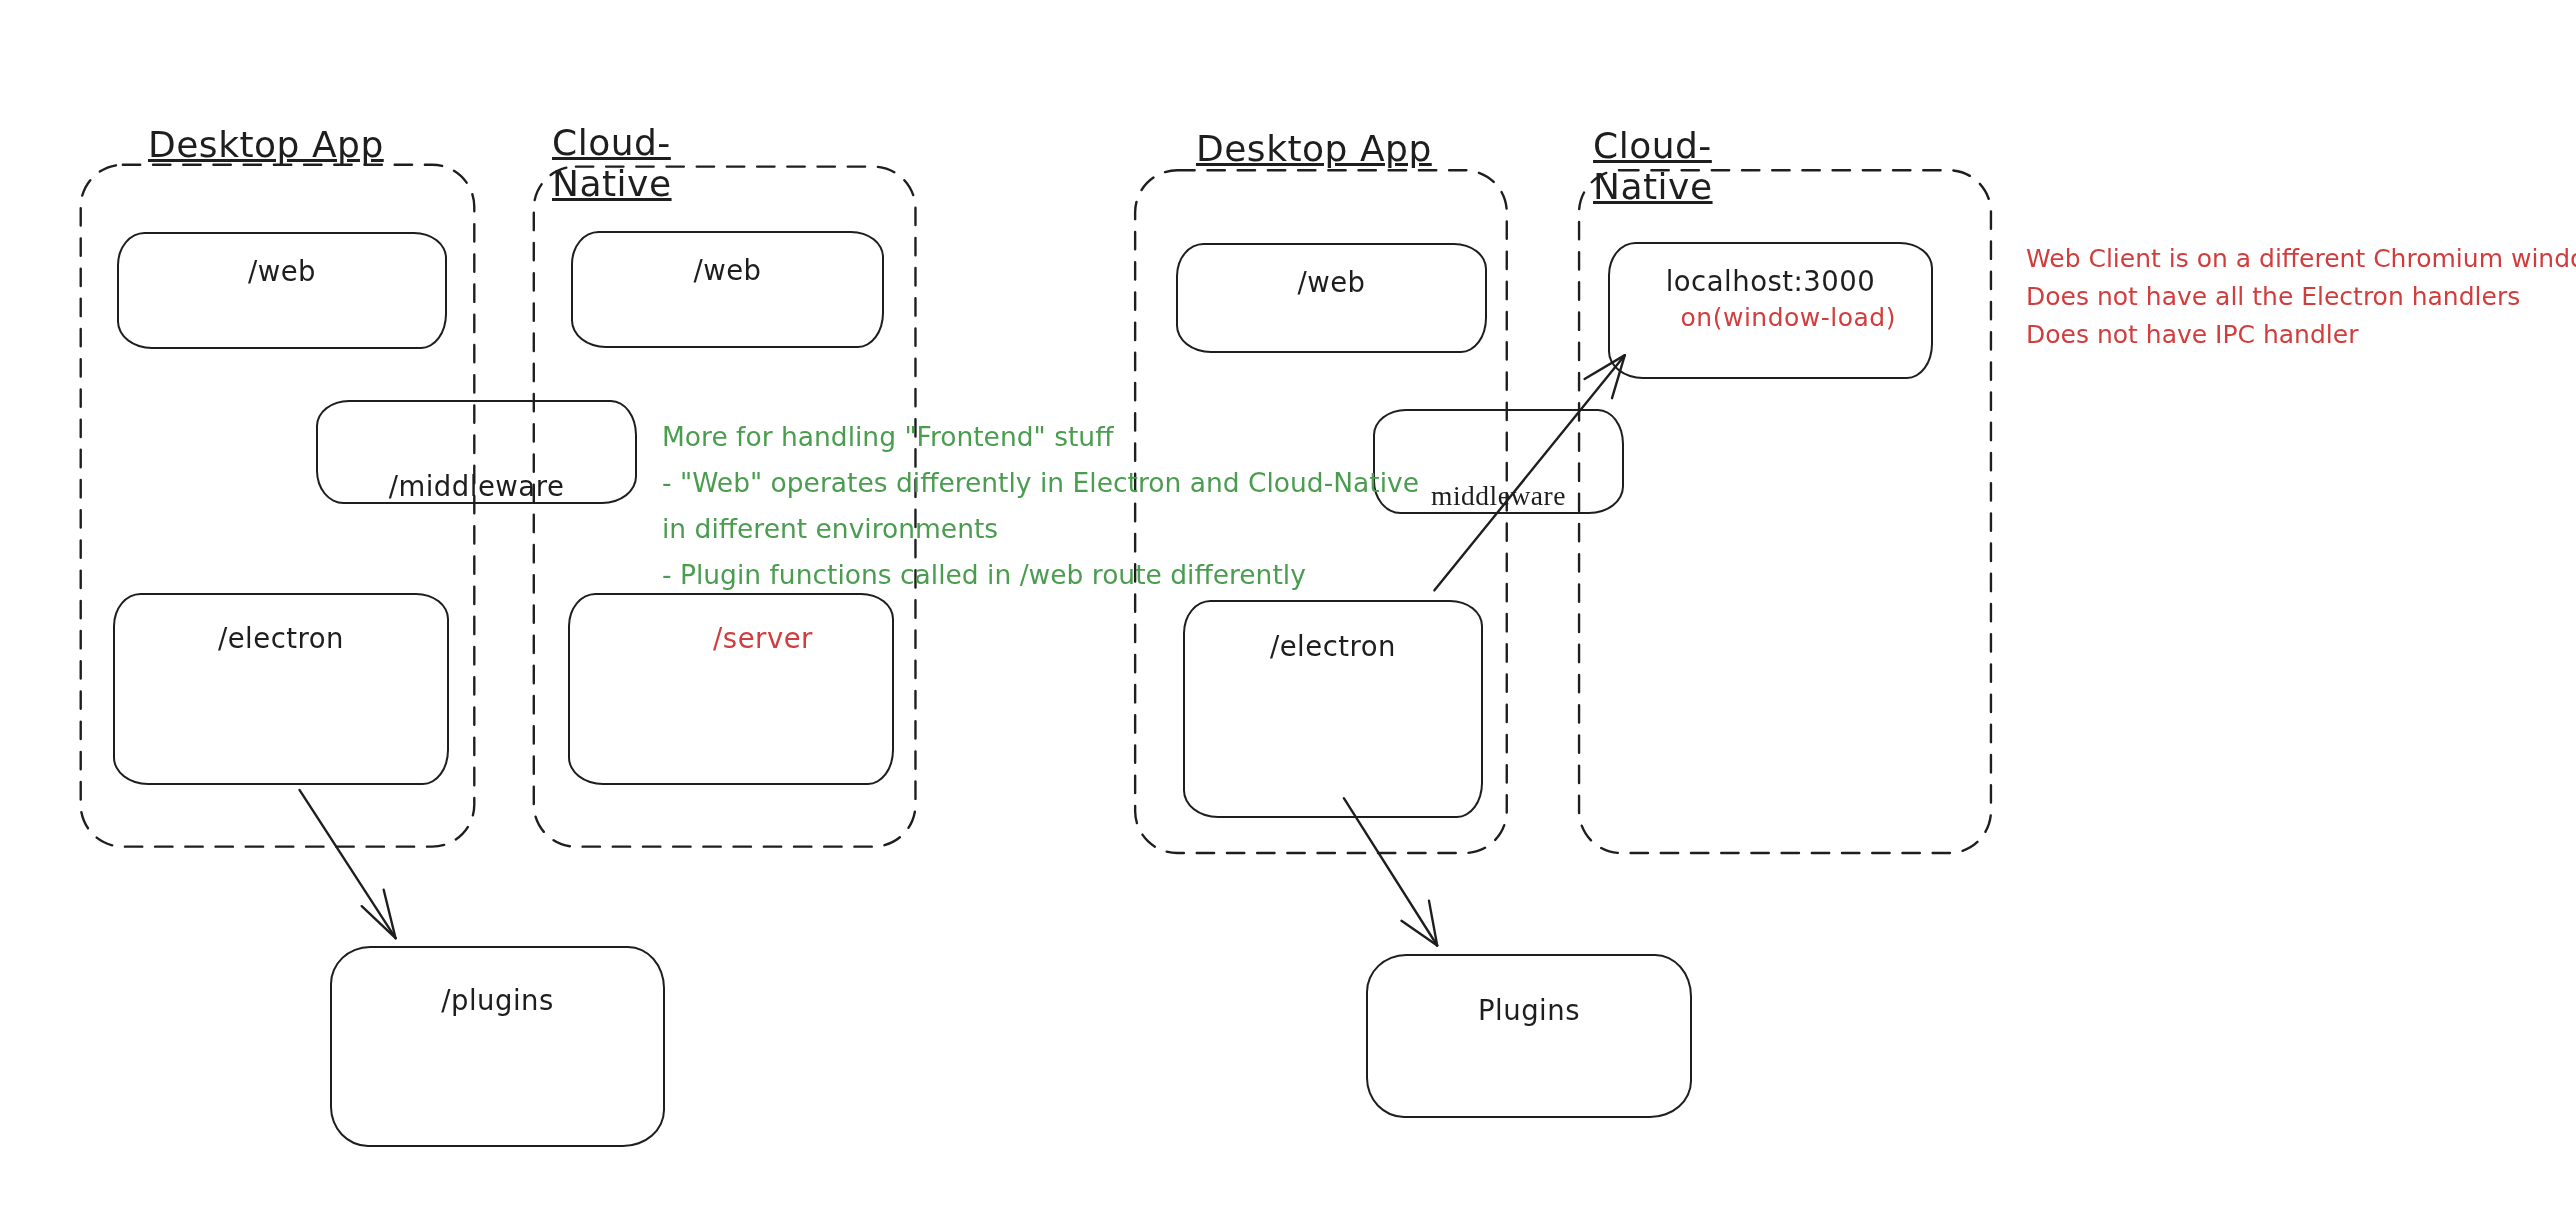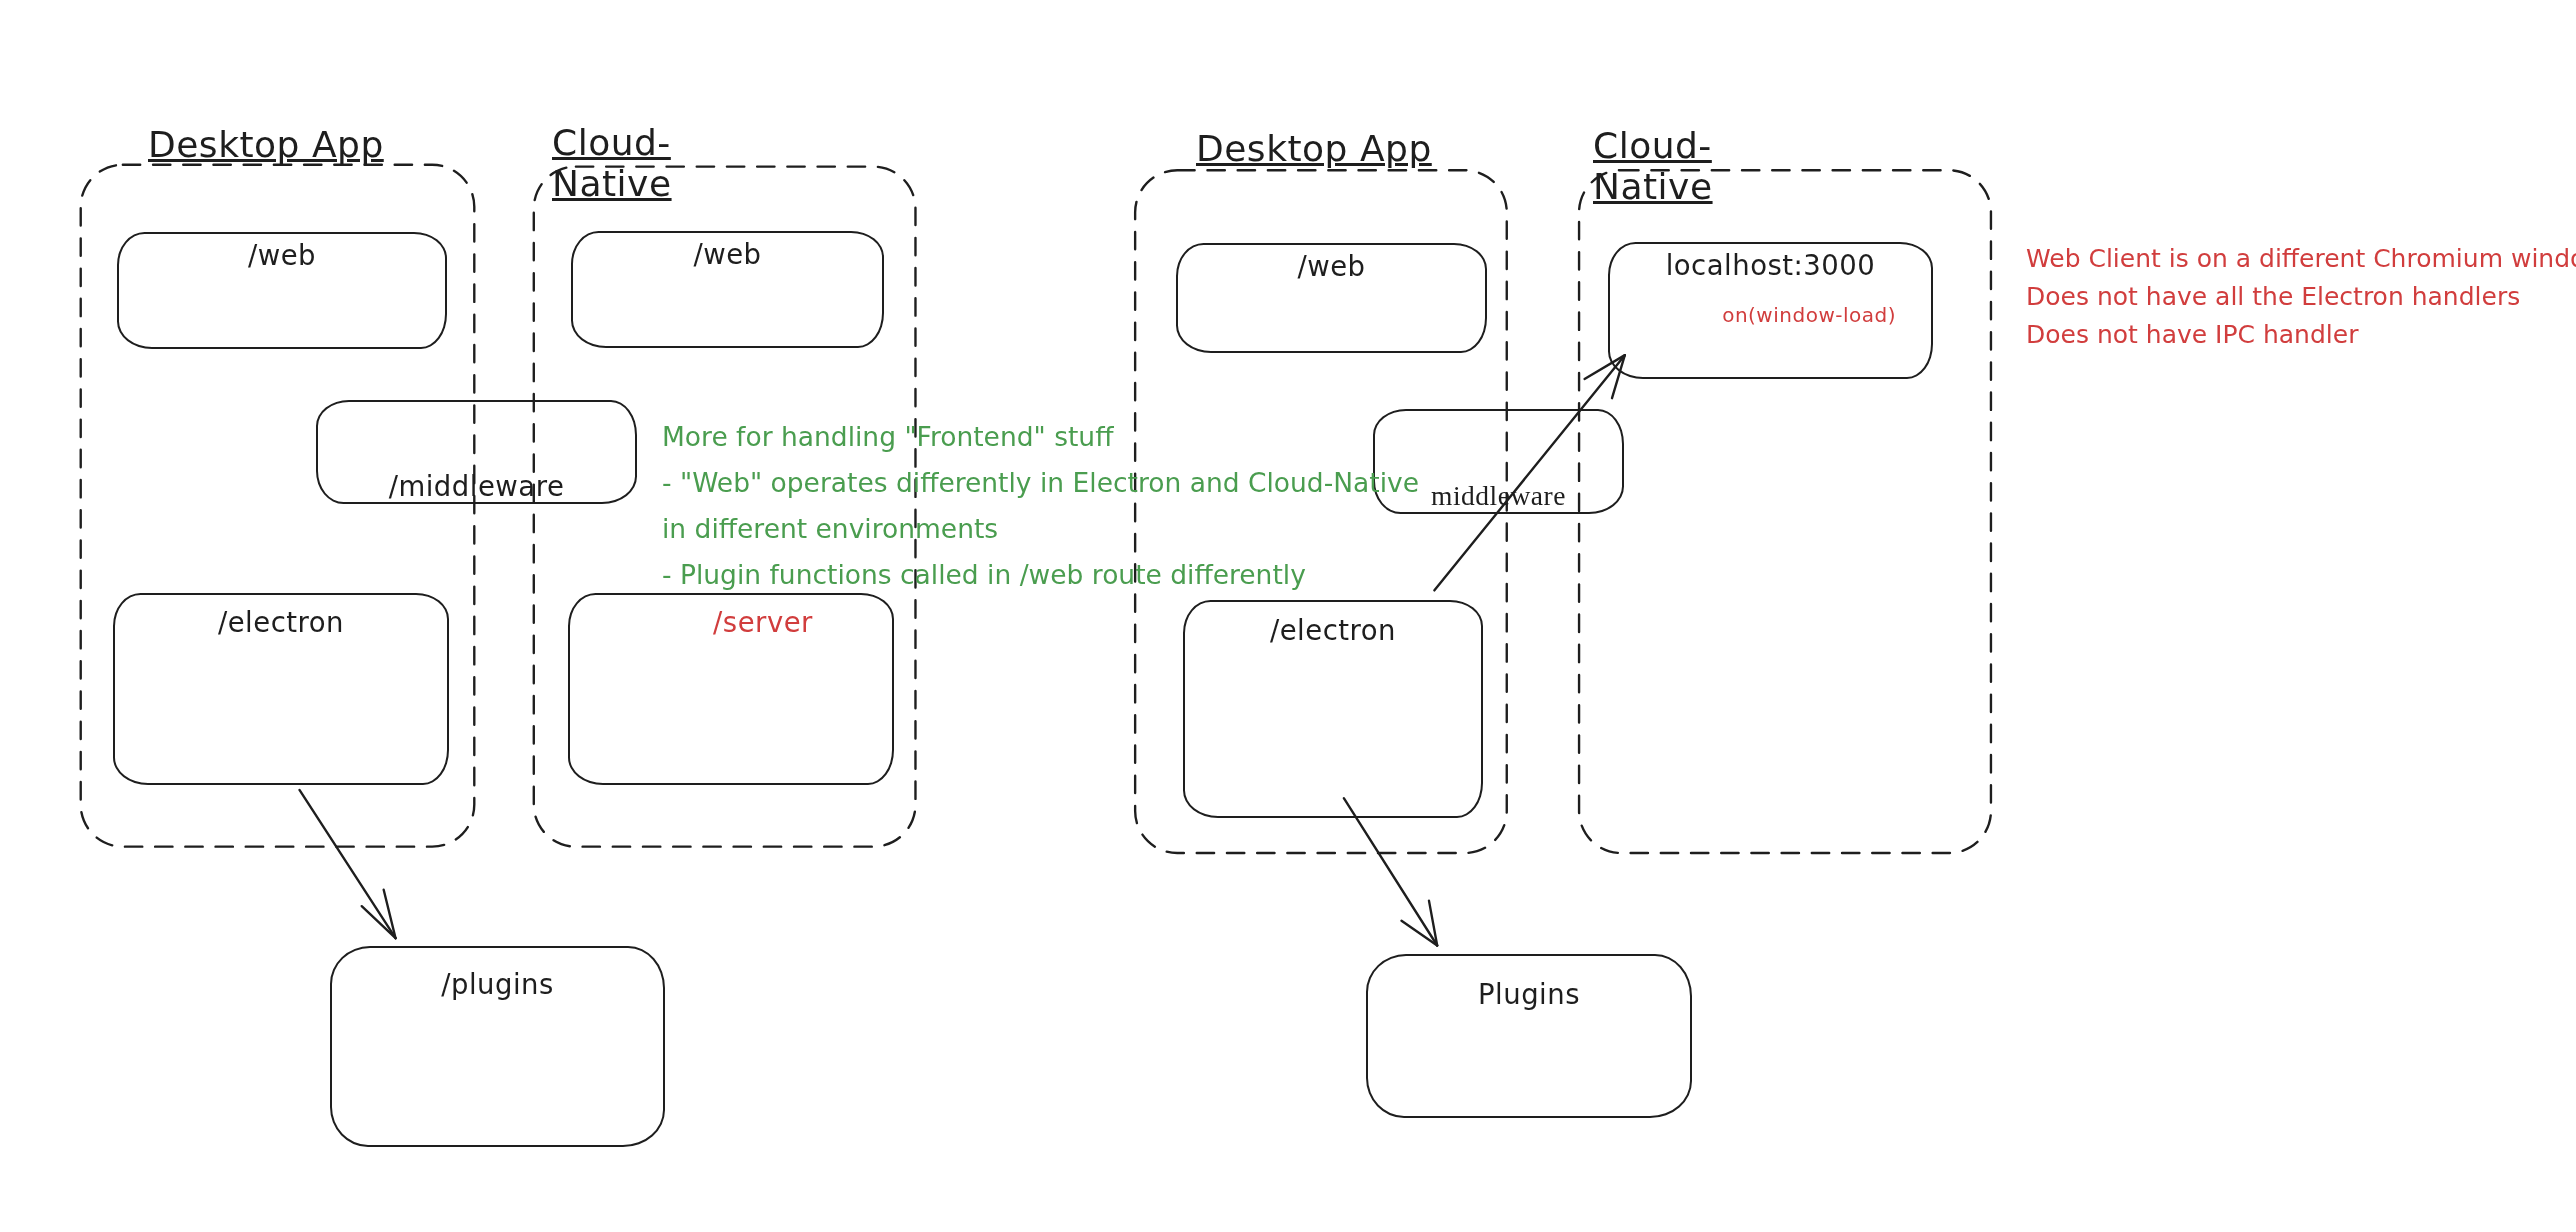"/web" .node .node-label { padding-top: 5px -> 21px }
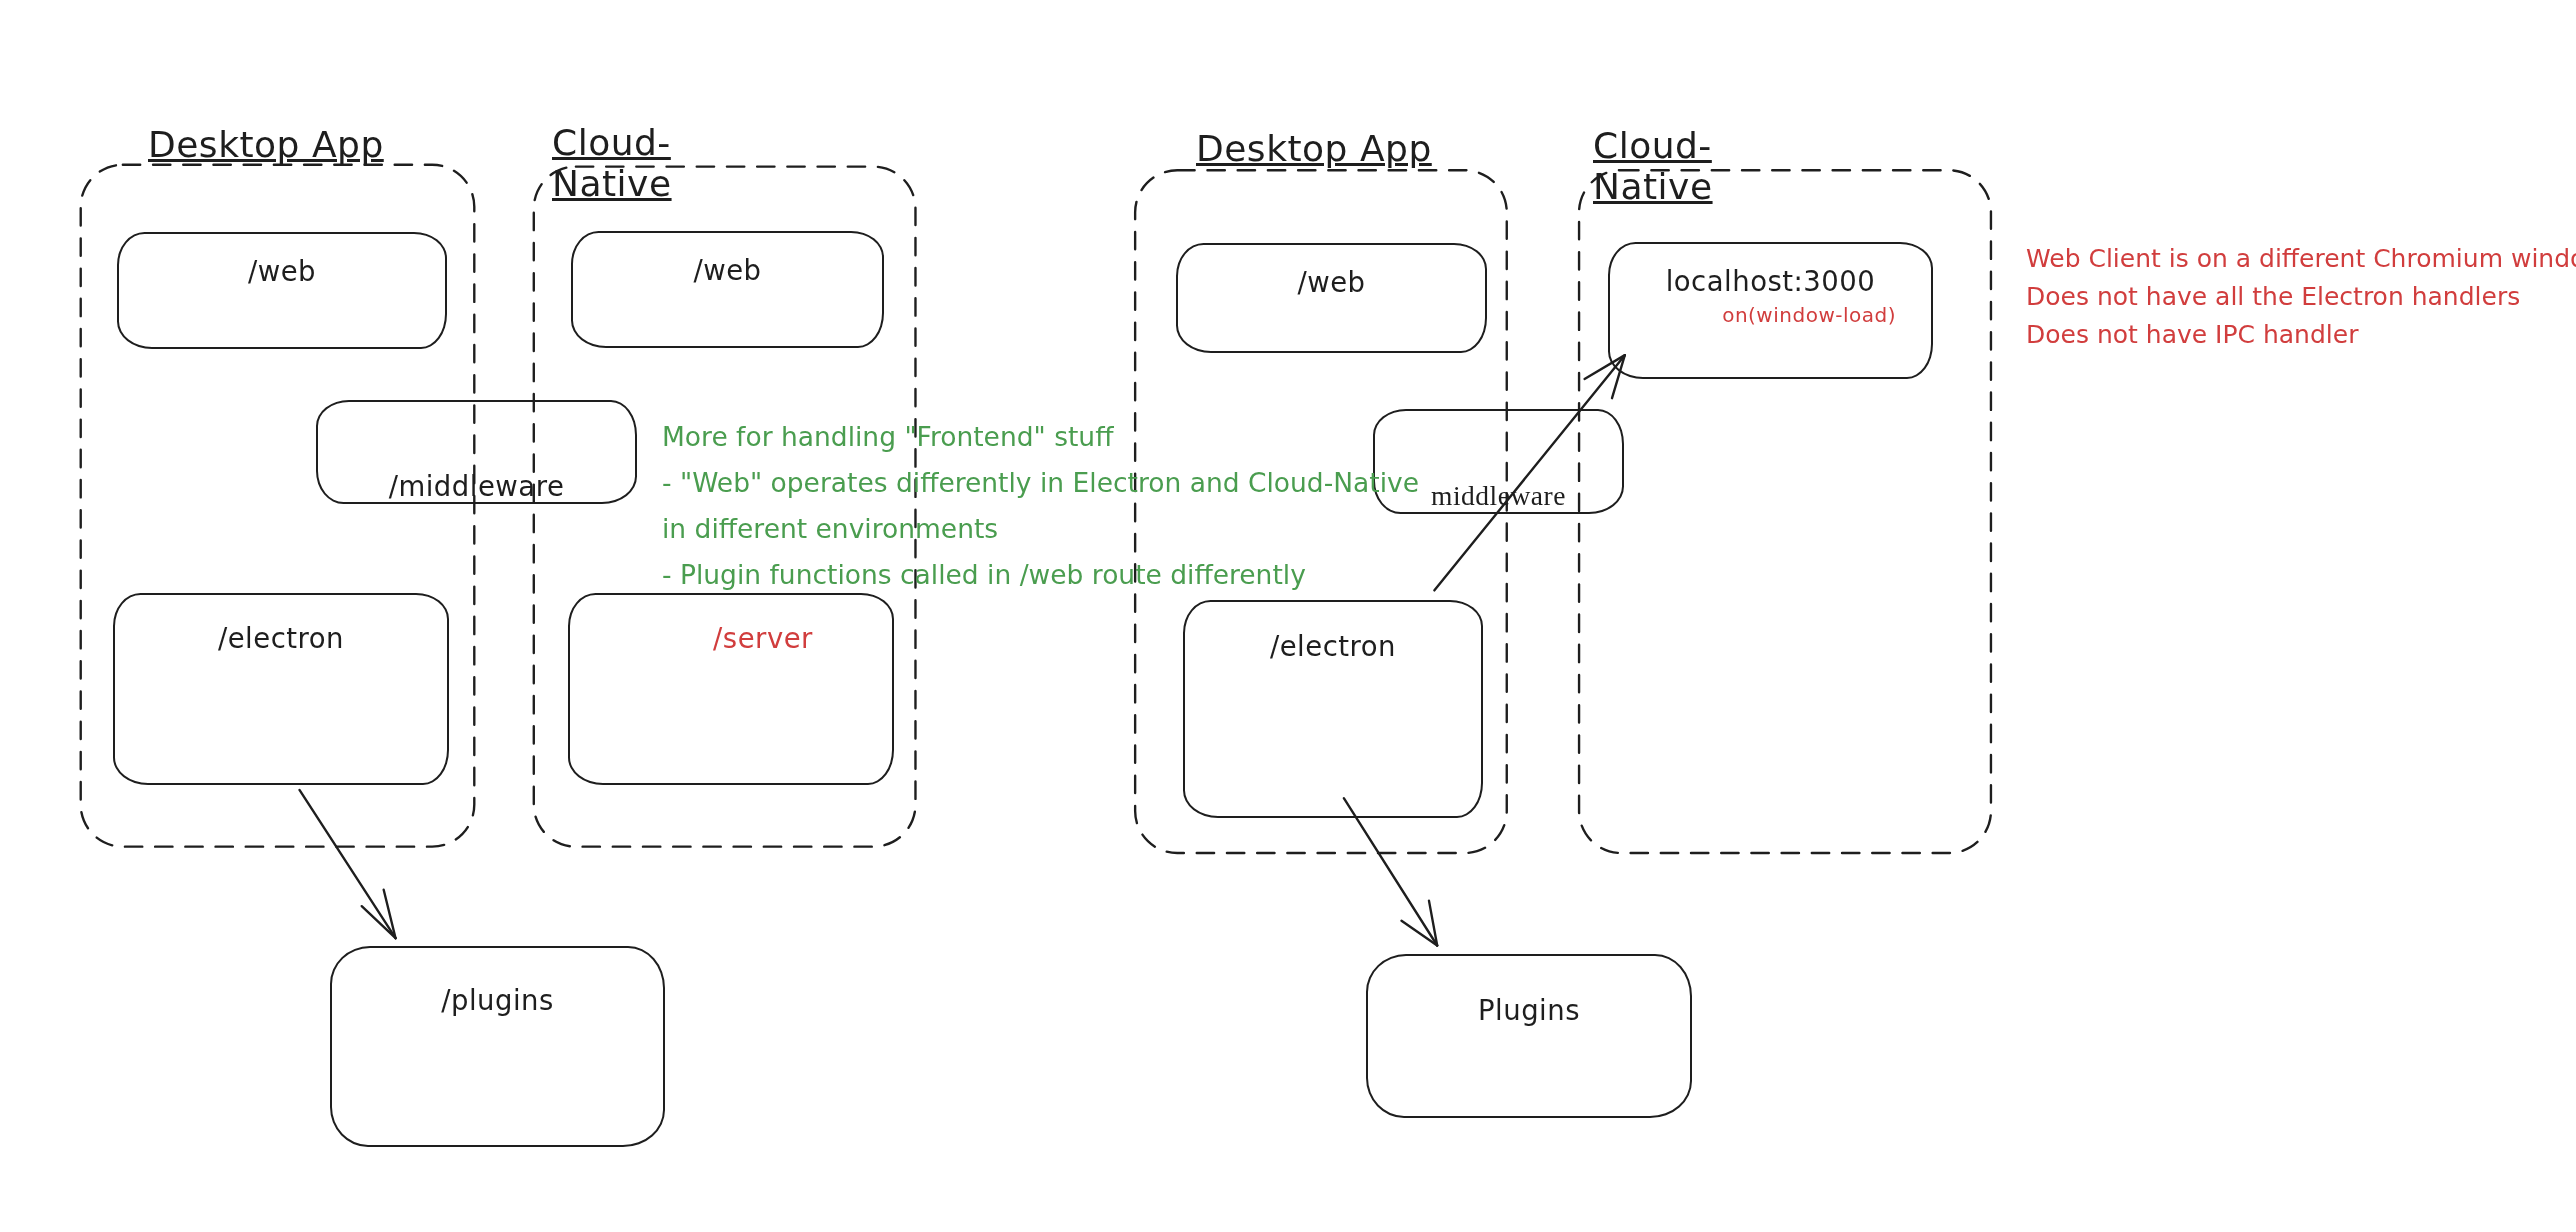"on(window-load)" .node .sub-label { font-size: 20px -> 25px }
